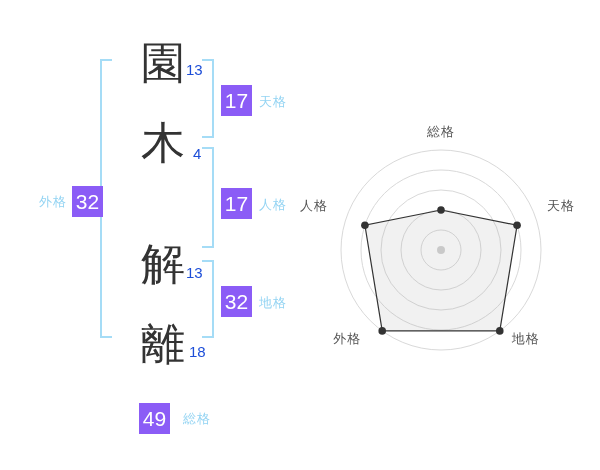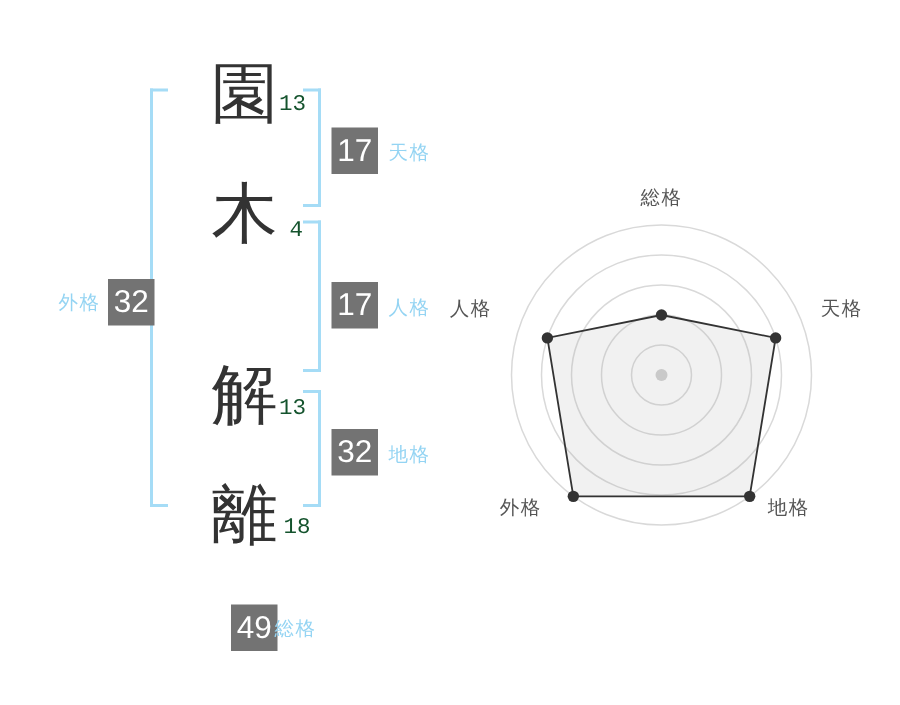"13" .stroke-num { color: #14532d -> #1d4ed8; font-family: Liberation Mono, monospace -> none }
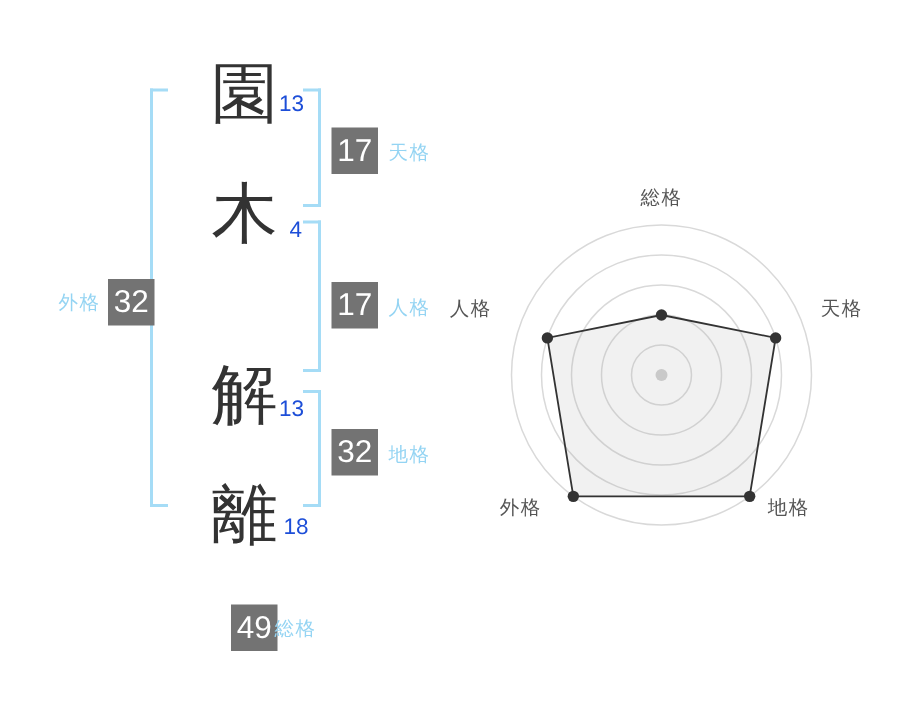"17" .score-box { background: #737373 -> #8b5cf6 }
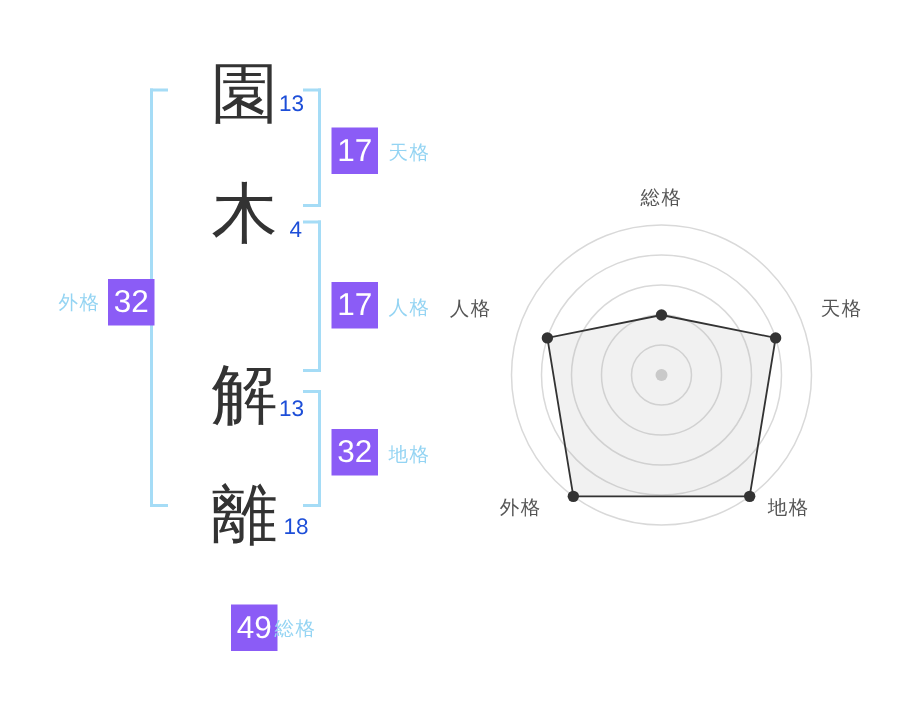"49" div.score-box { left: 154px -> 139px }
